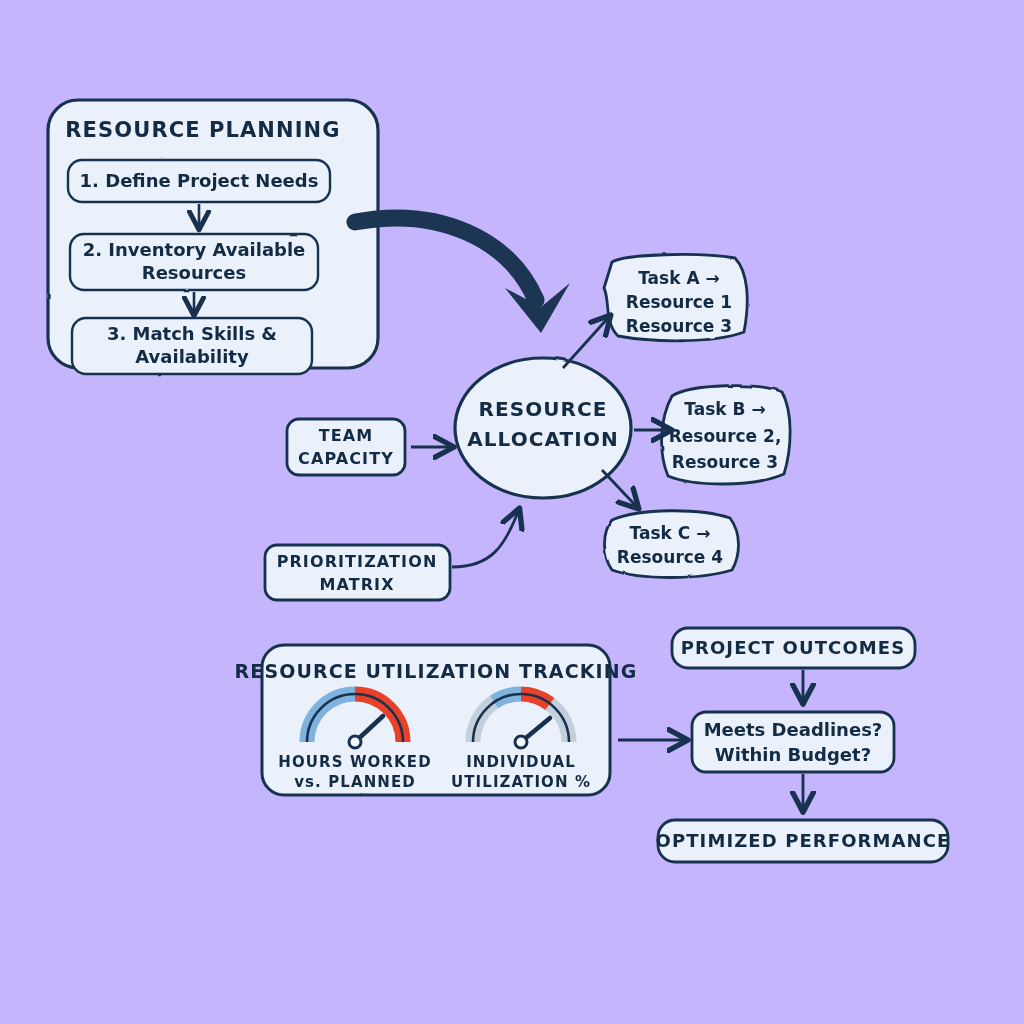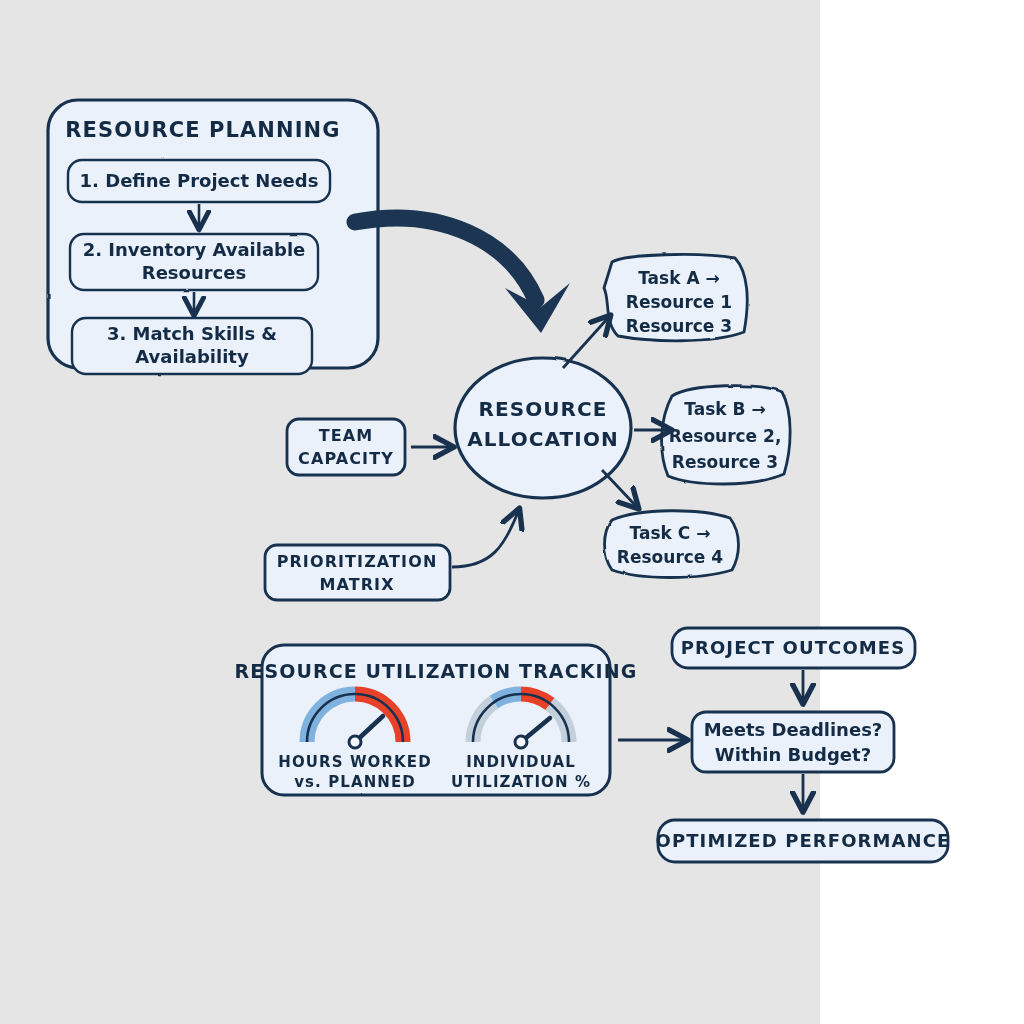"RESOURCE PLANNING" #canvas { background: #e5e5e5 -> #c4b5fd; width: 820px -> 1024px }
